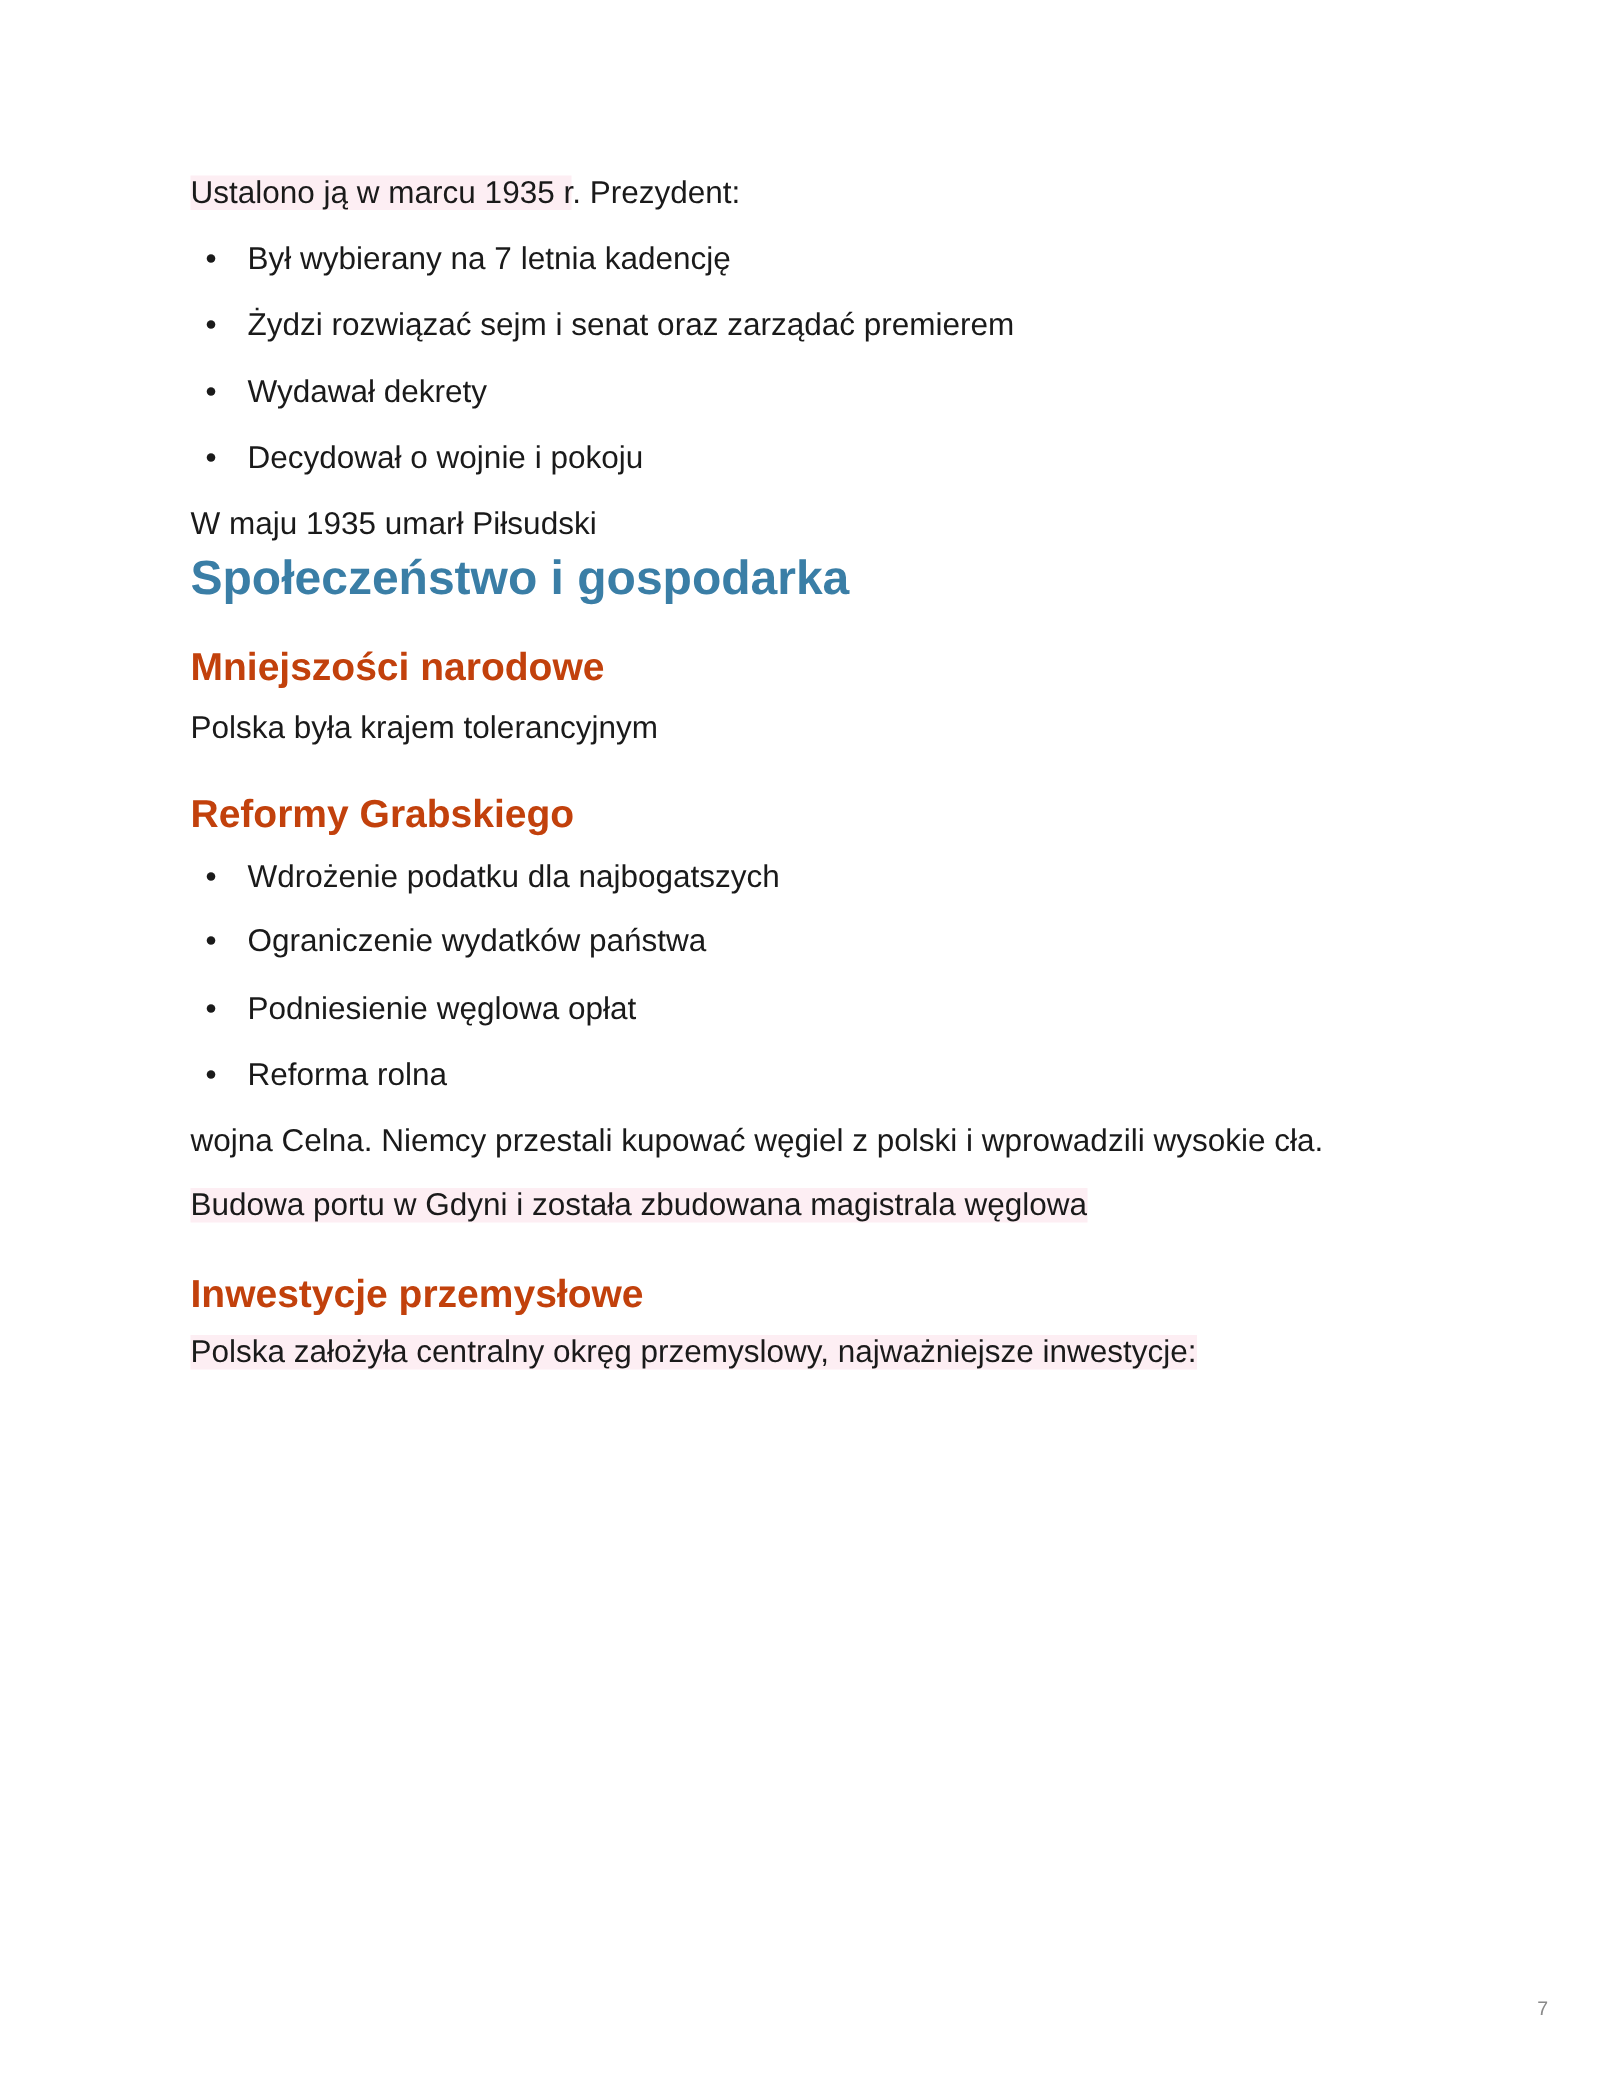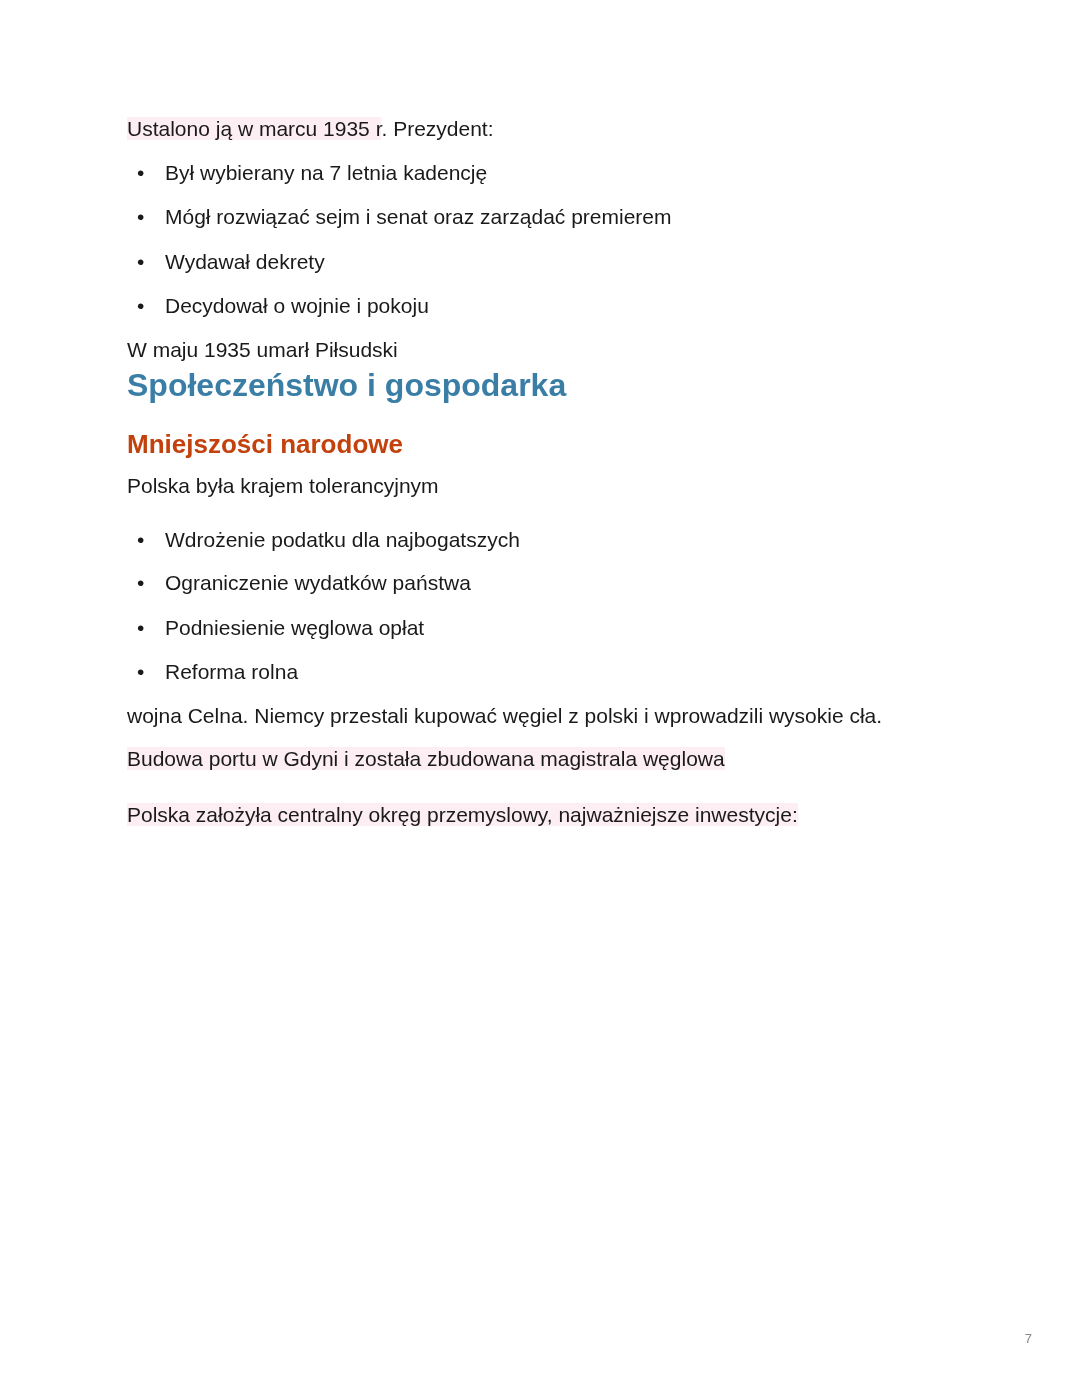"Mógł rozwiązać sejm i senat" li { text: Mógł -> Żydzi }
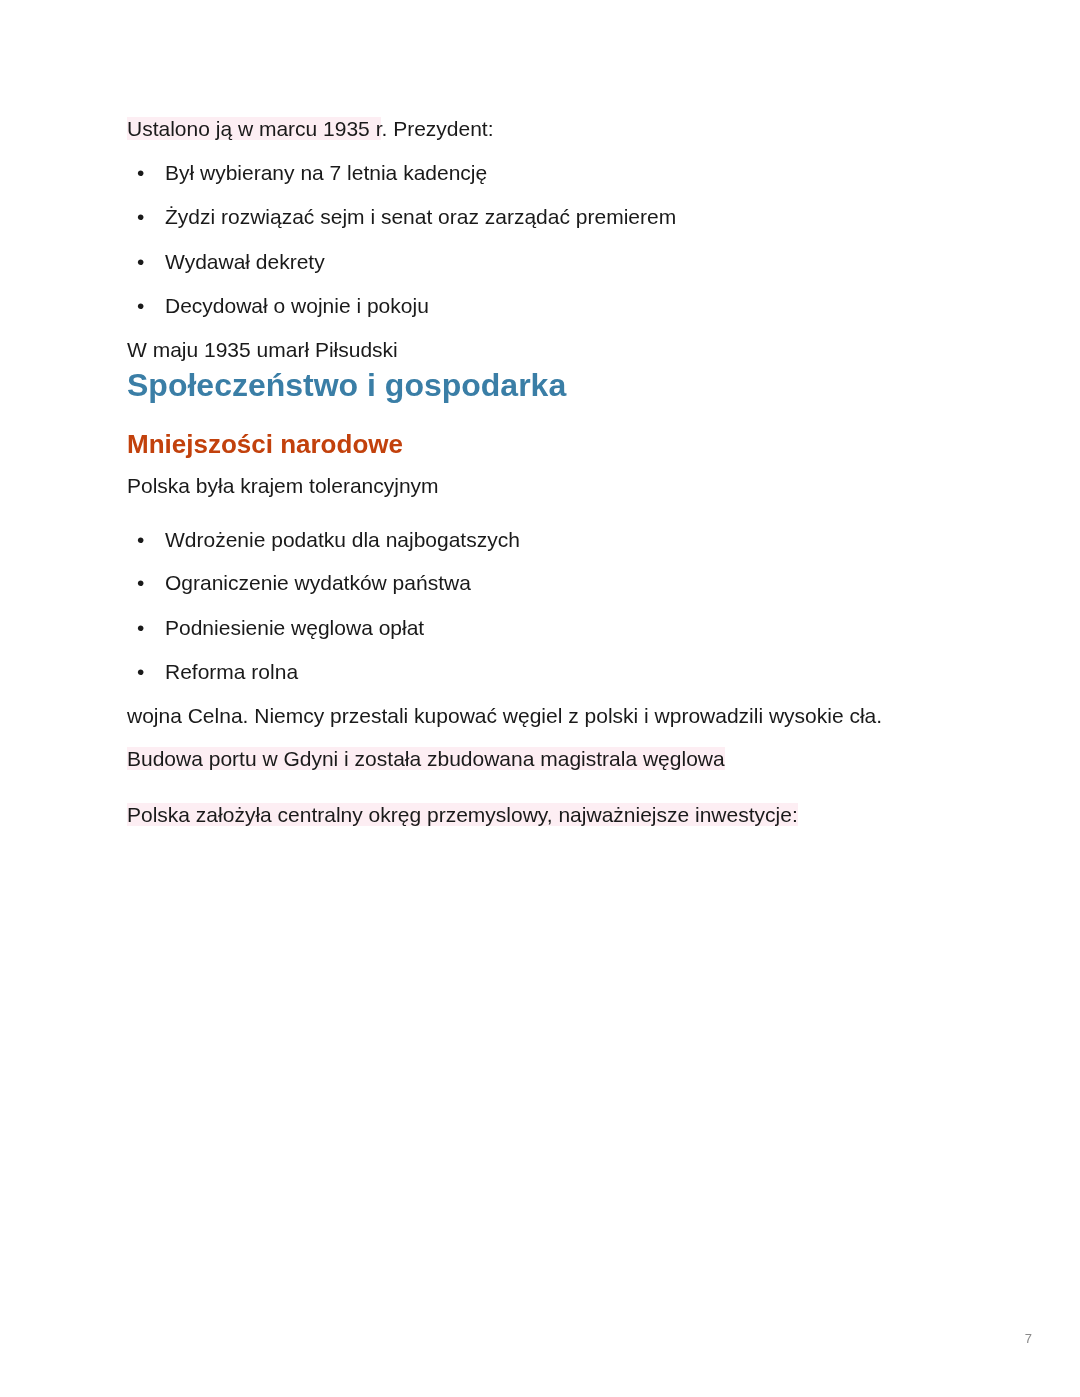"Reformy Grabskiego" h2.h2 { html: none -> <h2>Reformy Grabskiego</h2> }
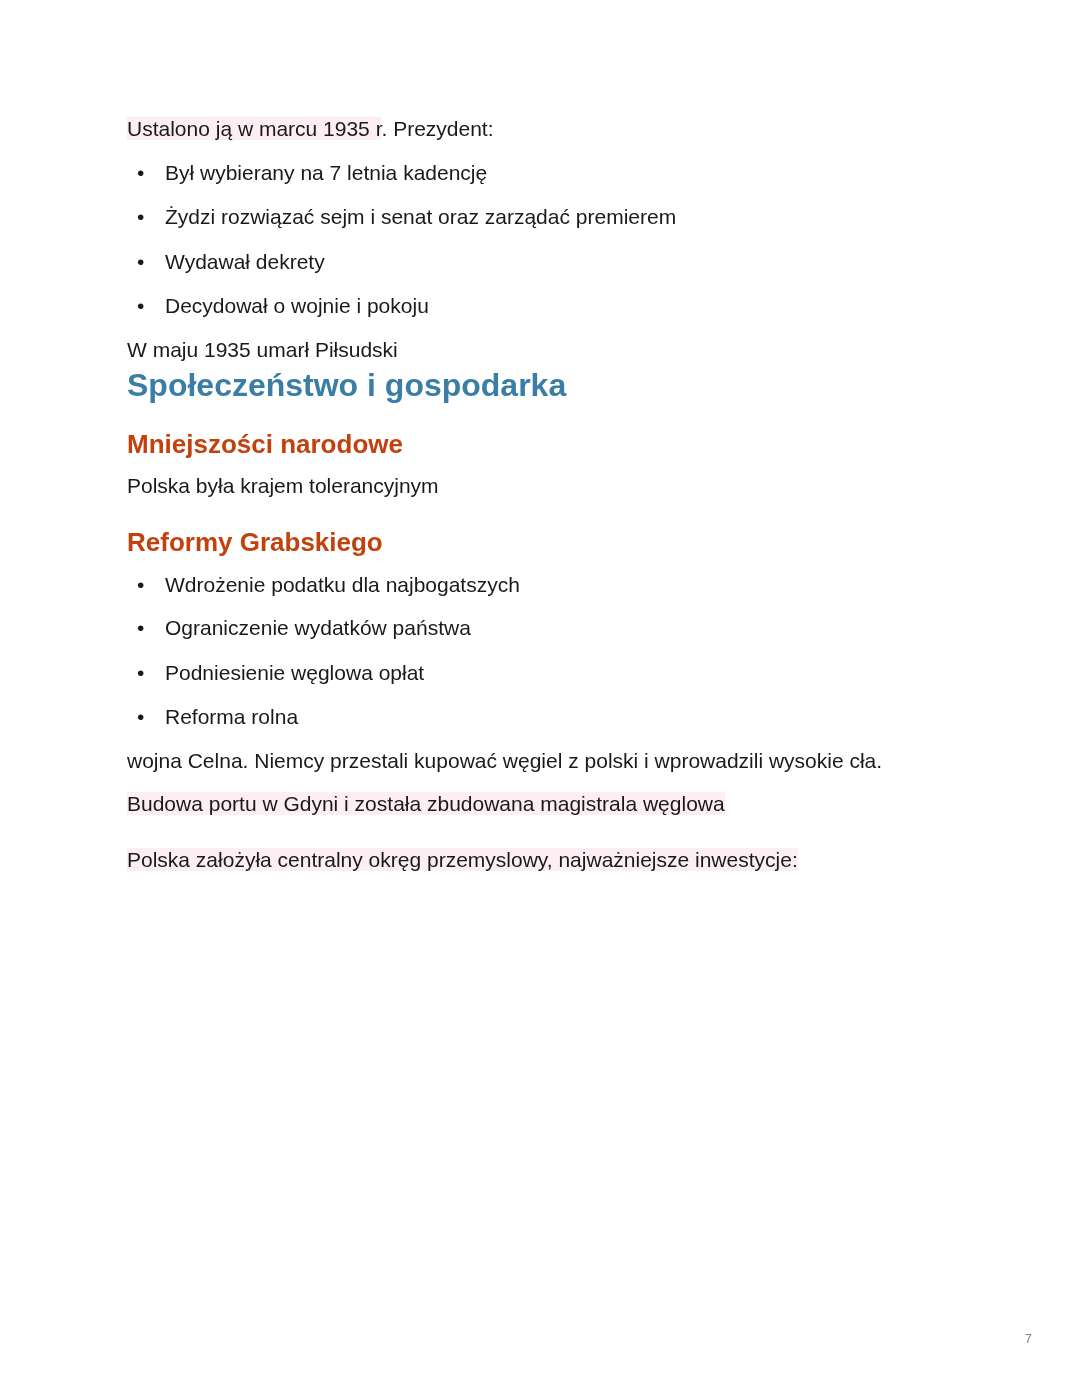"Inwestycje przemysłowe" h2.h2 { html: none -> <h2>Inwestycje przemysłowe</h2> }
